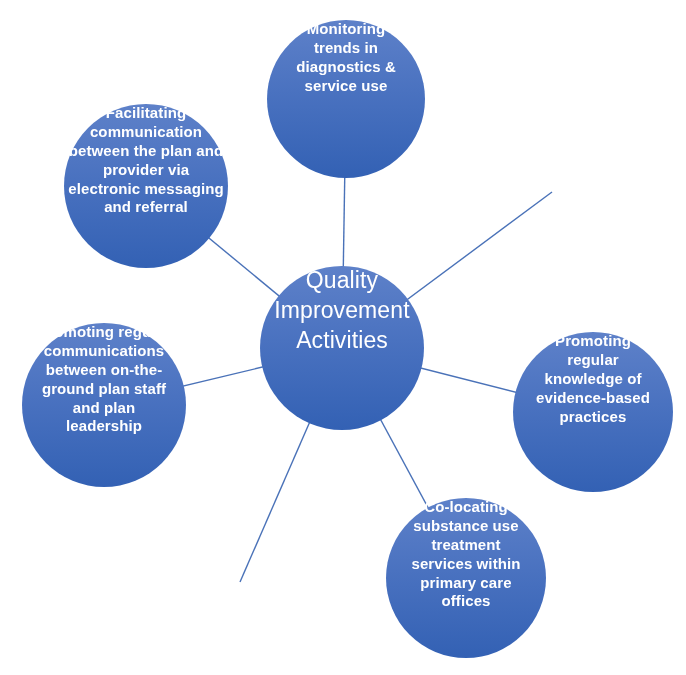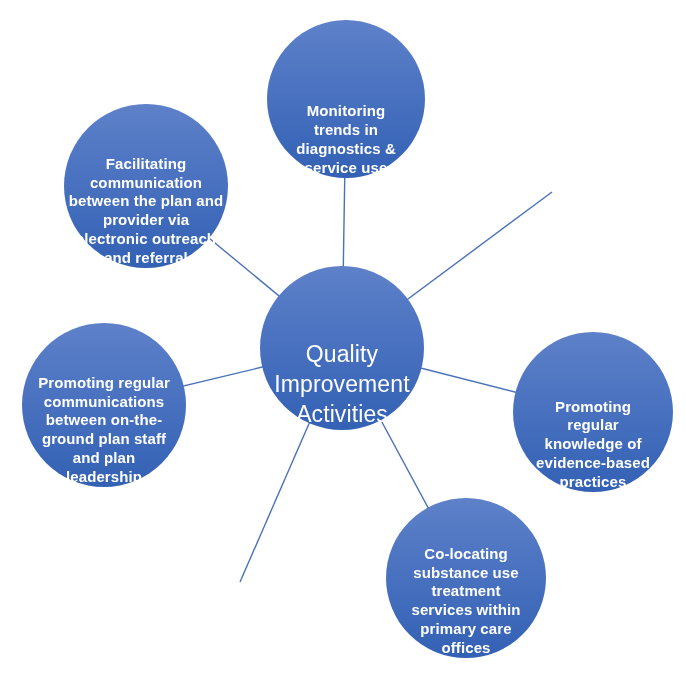"Monitoring trends in diagnostics &" .node { align-items: flex-end -> flex-start }
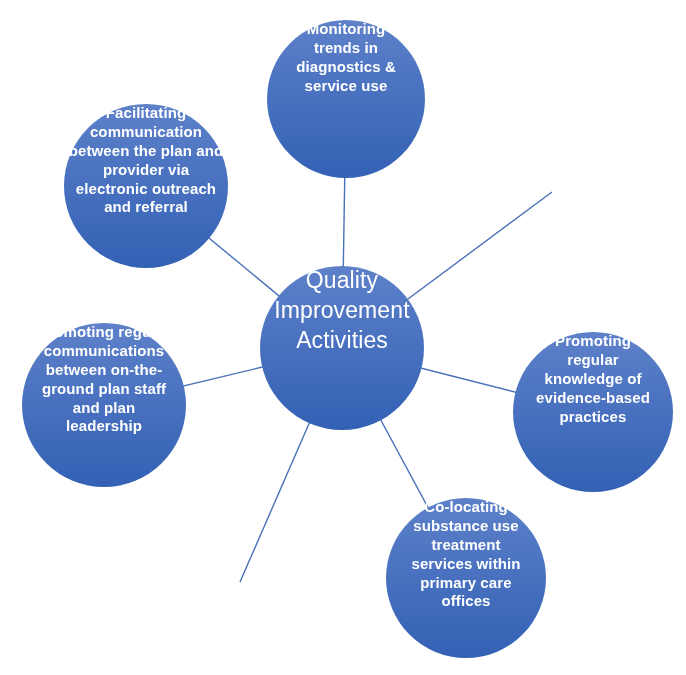"Facilitating communication between the" div.label { text: outreach -> messaging }
